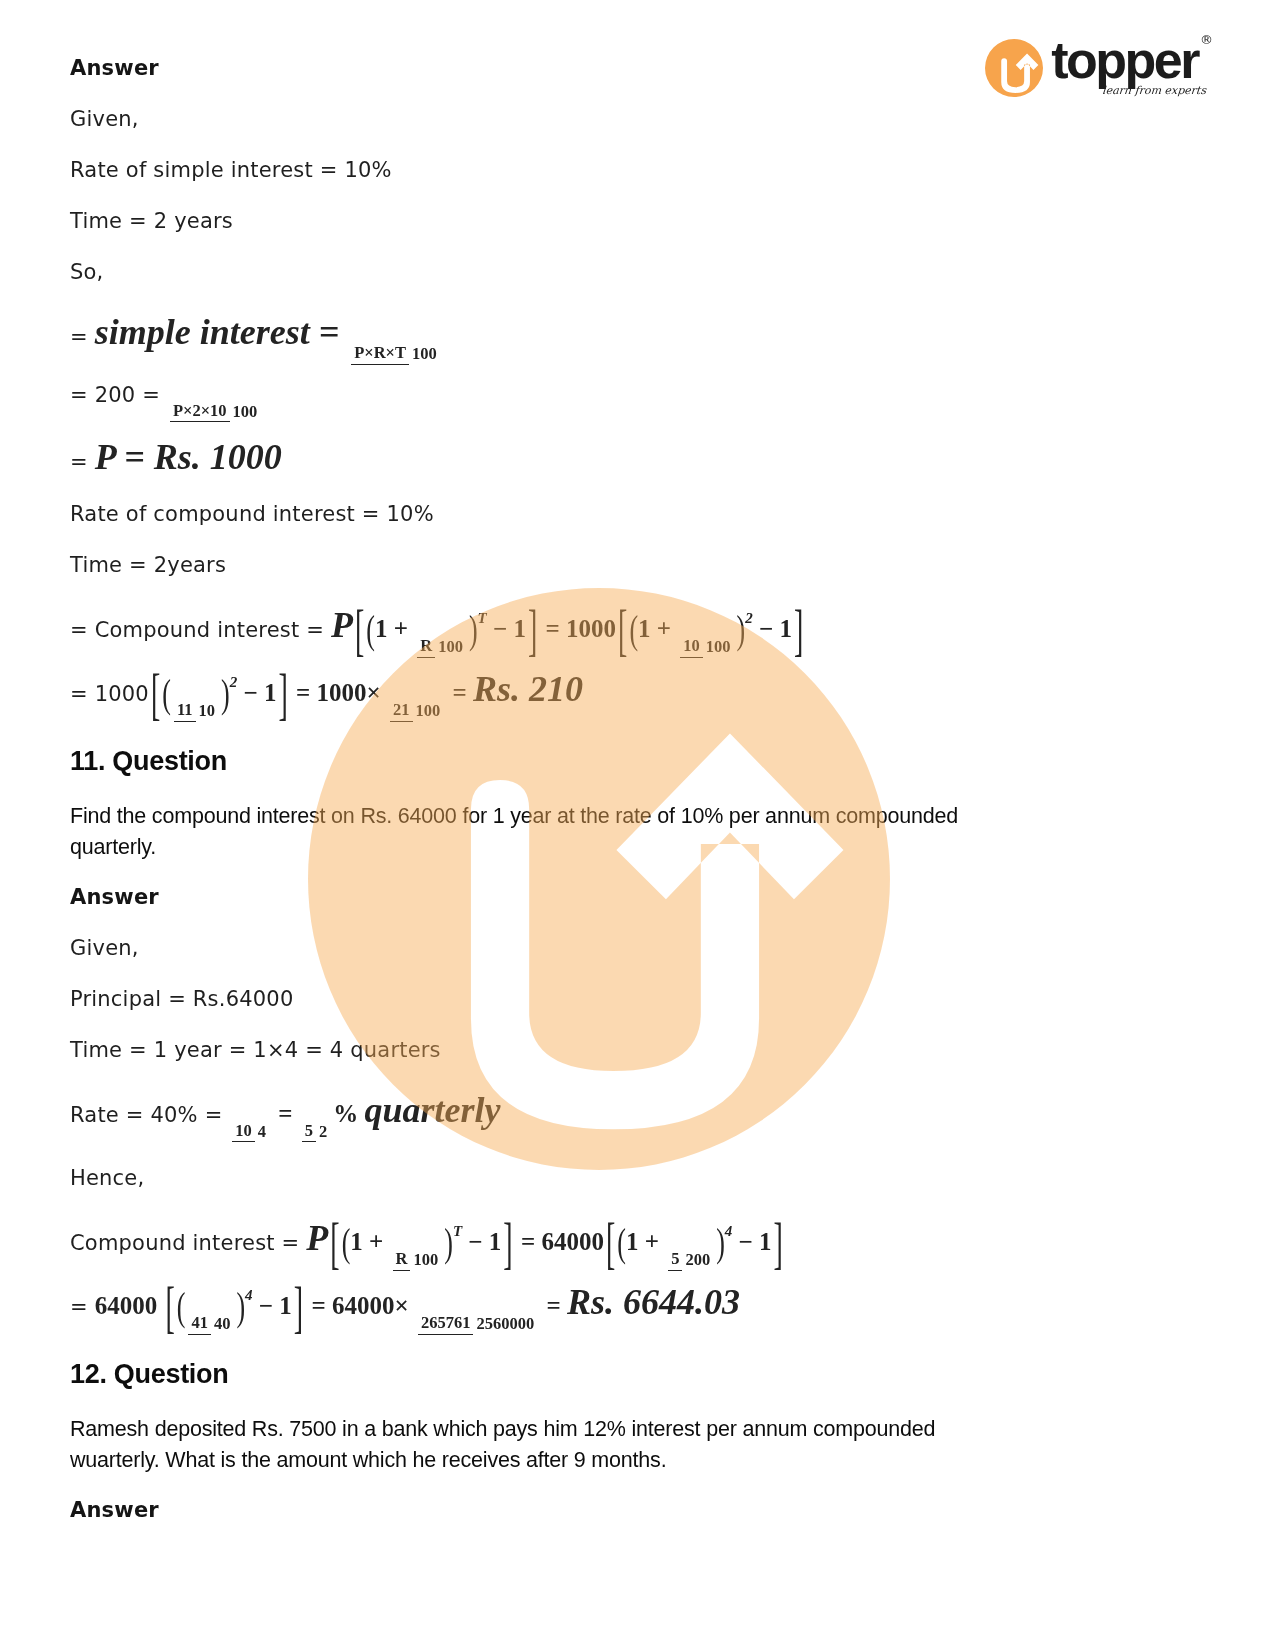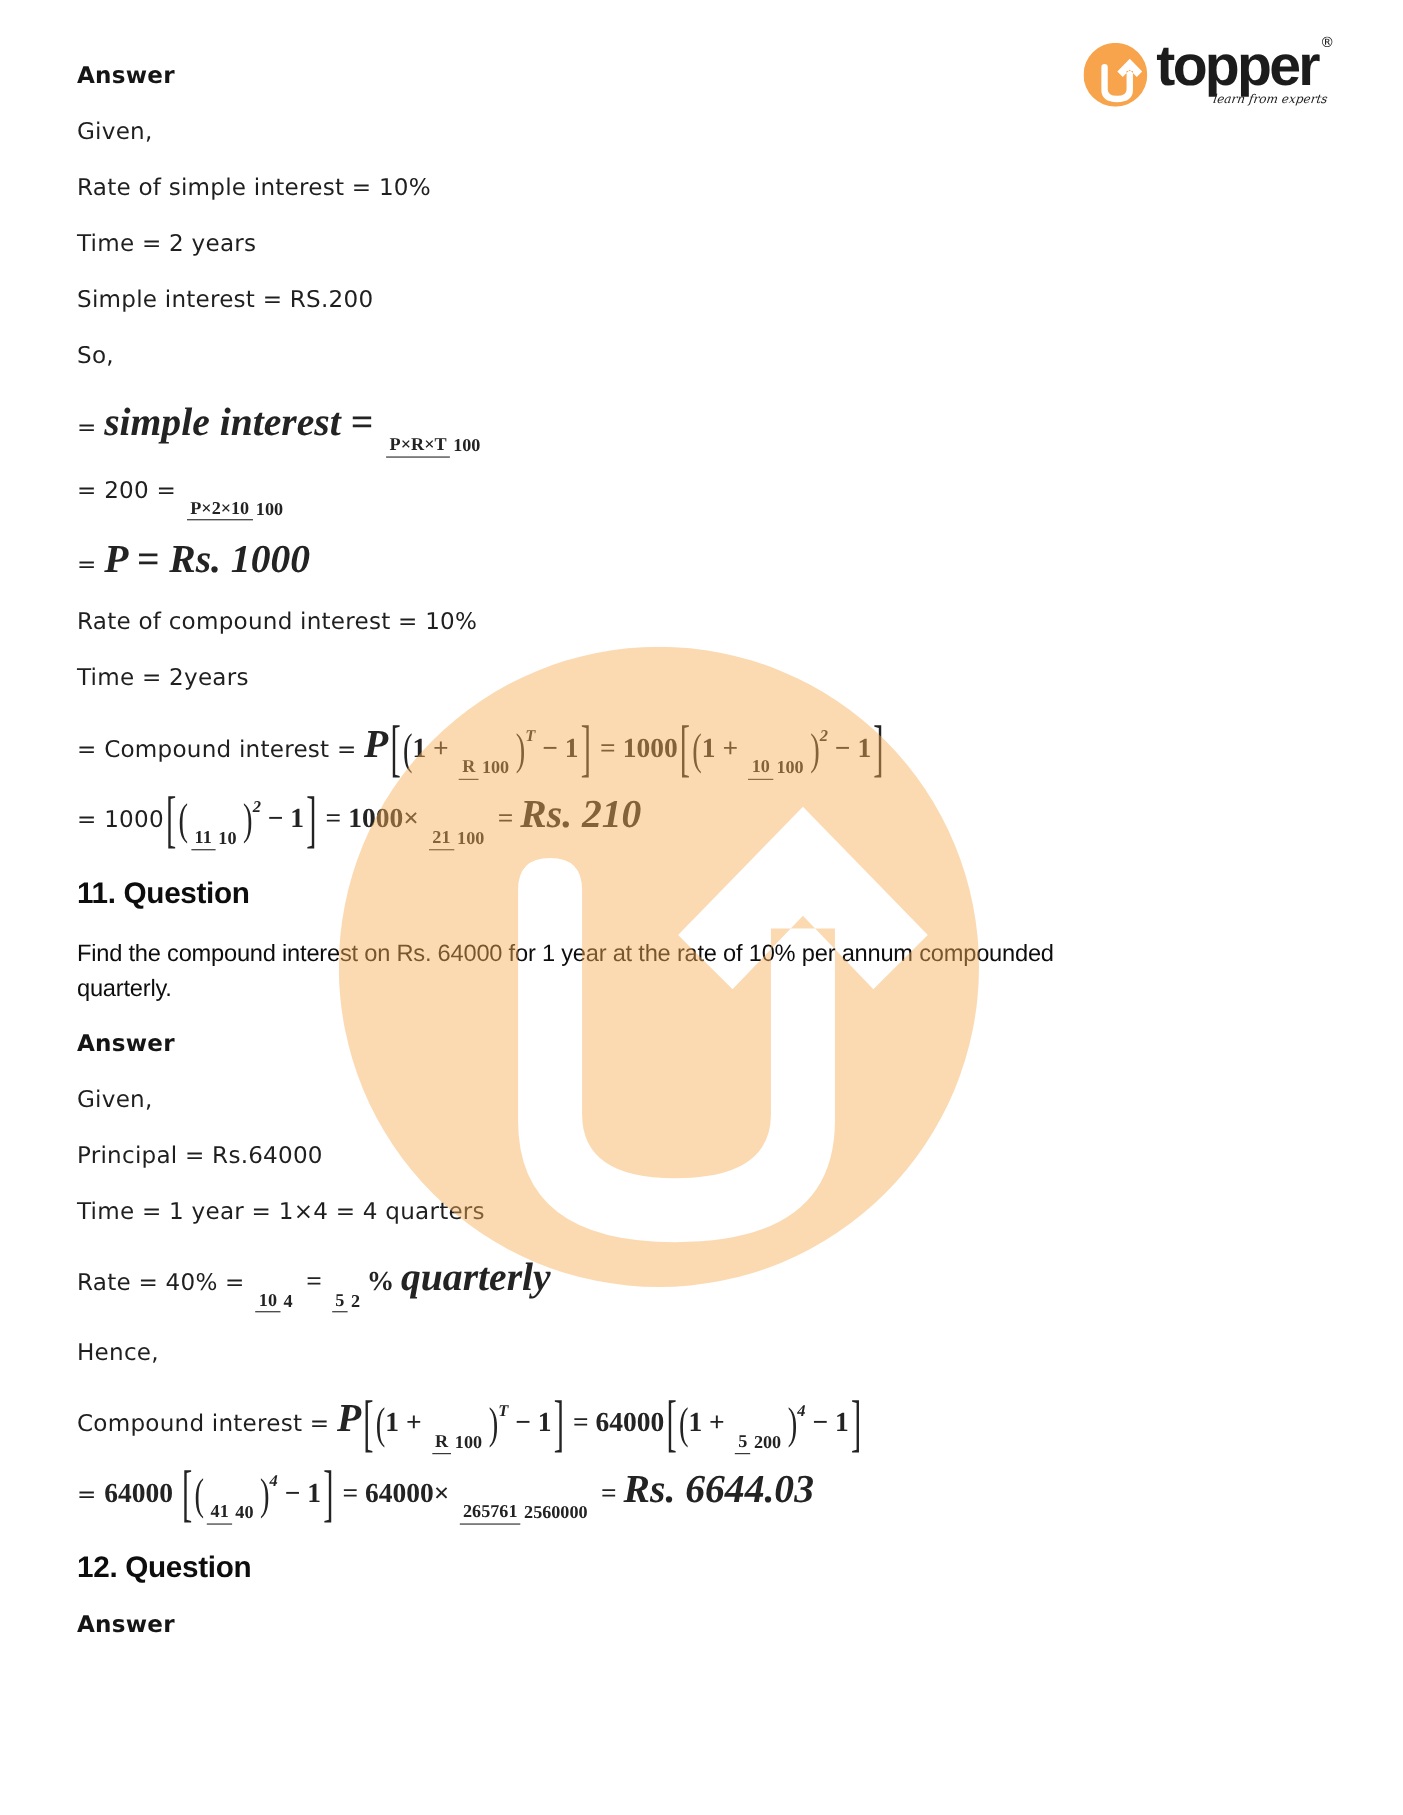"Simple interest = RS.200" p.body-line { html: <p>Simple interest = RS.200</p> -> none }
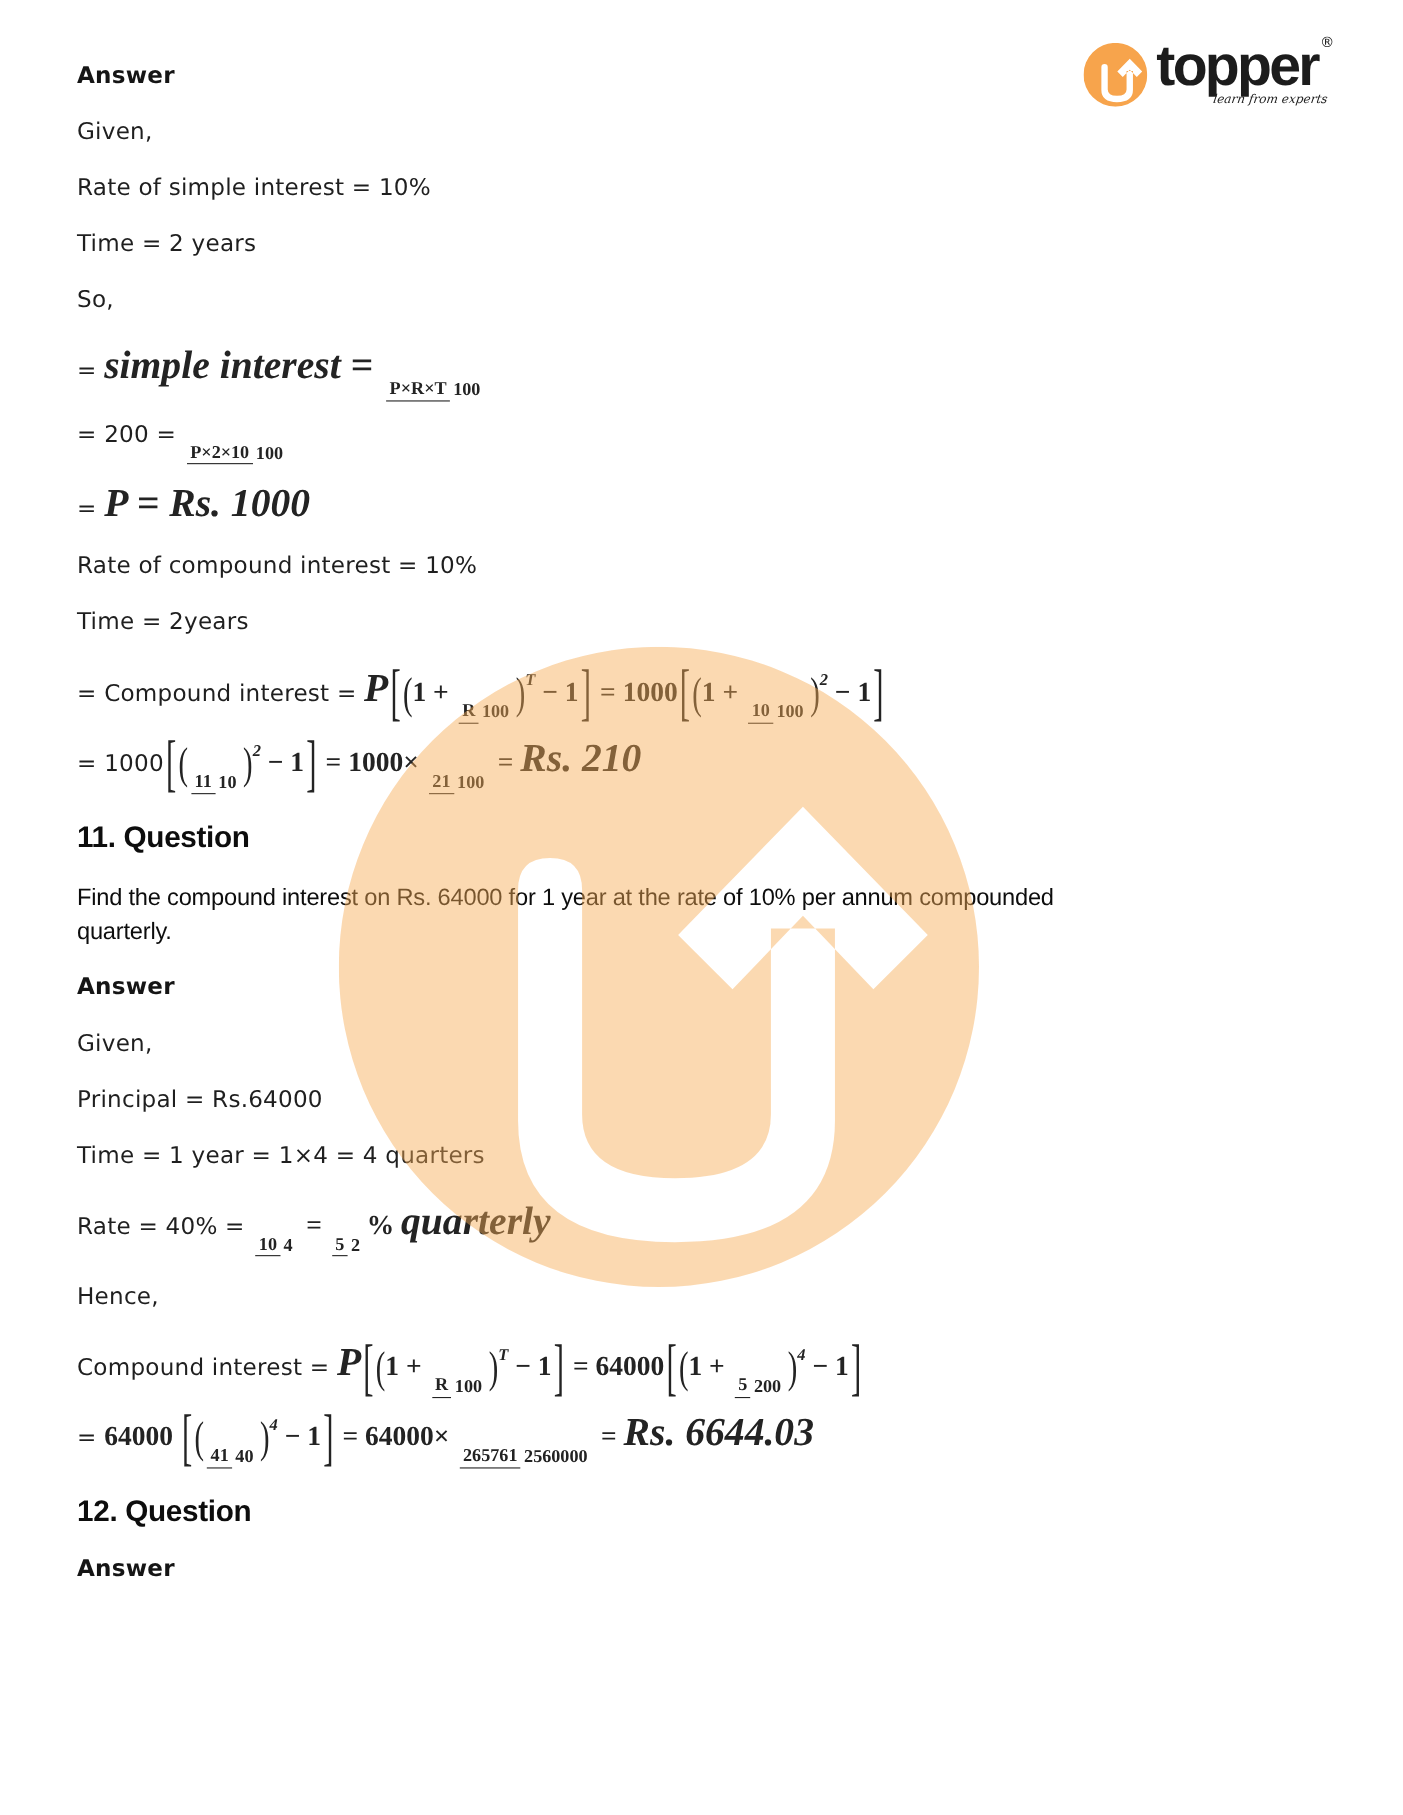"Ramesh deposited Rs. 7500 in" div.q-text { html: none -> <div> <div>Ramesh deposited Rs. 7500 in a bank which pays him 12% interest per annum compounded</div> <div>wuarterly. What is the amount which he receives after 9 months.</div> </div> }
